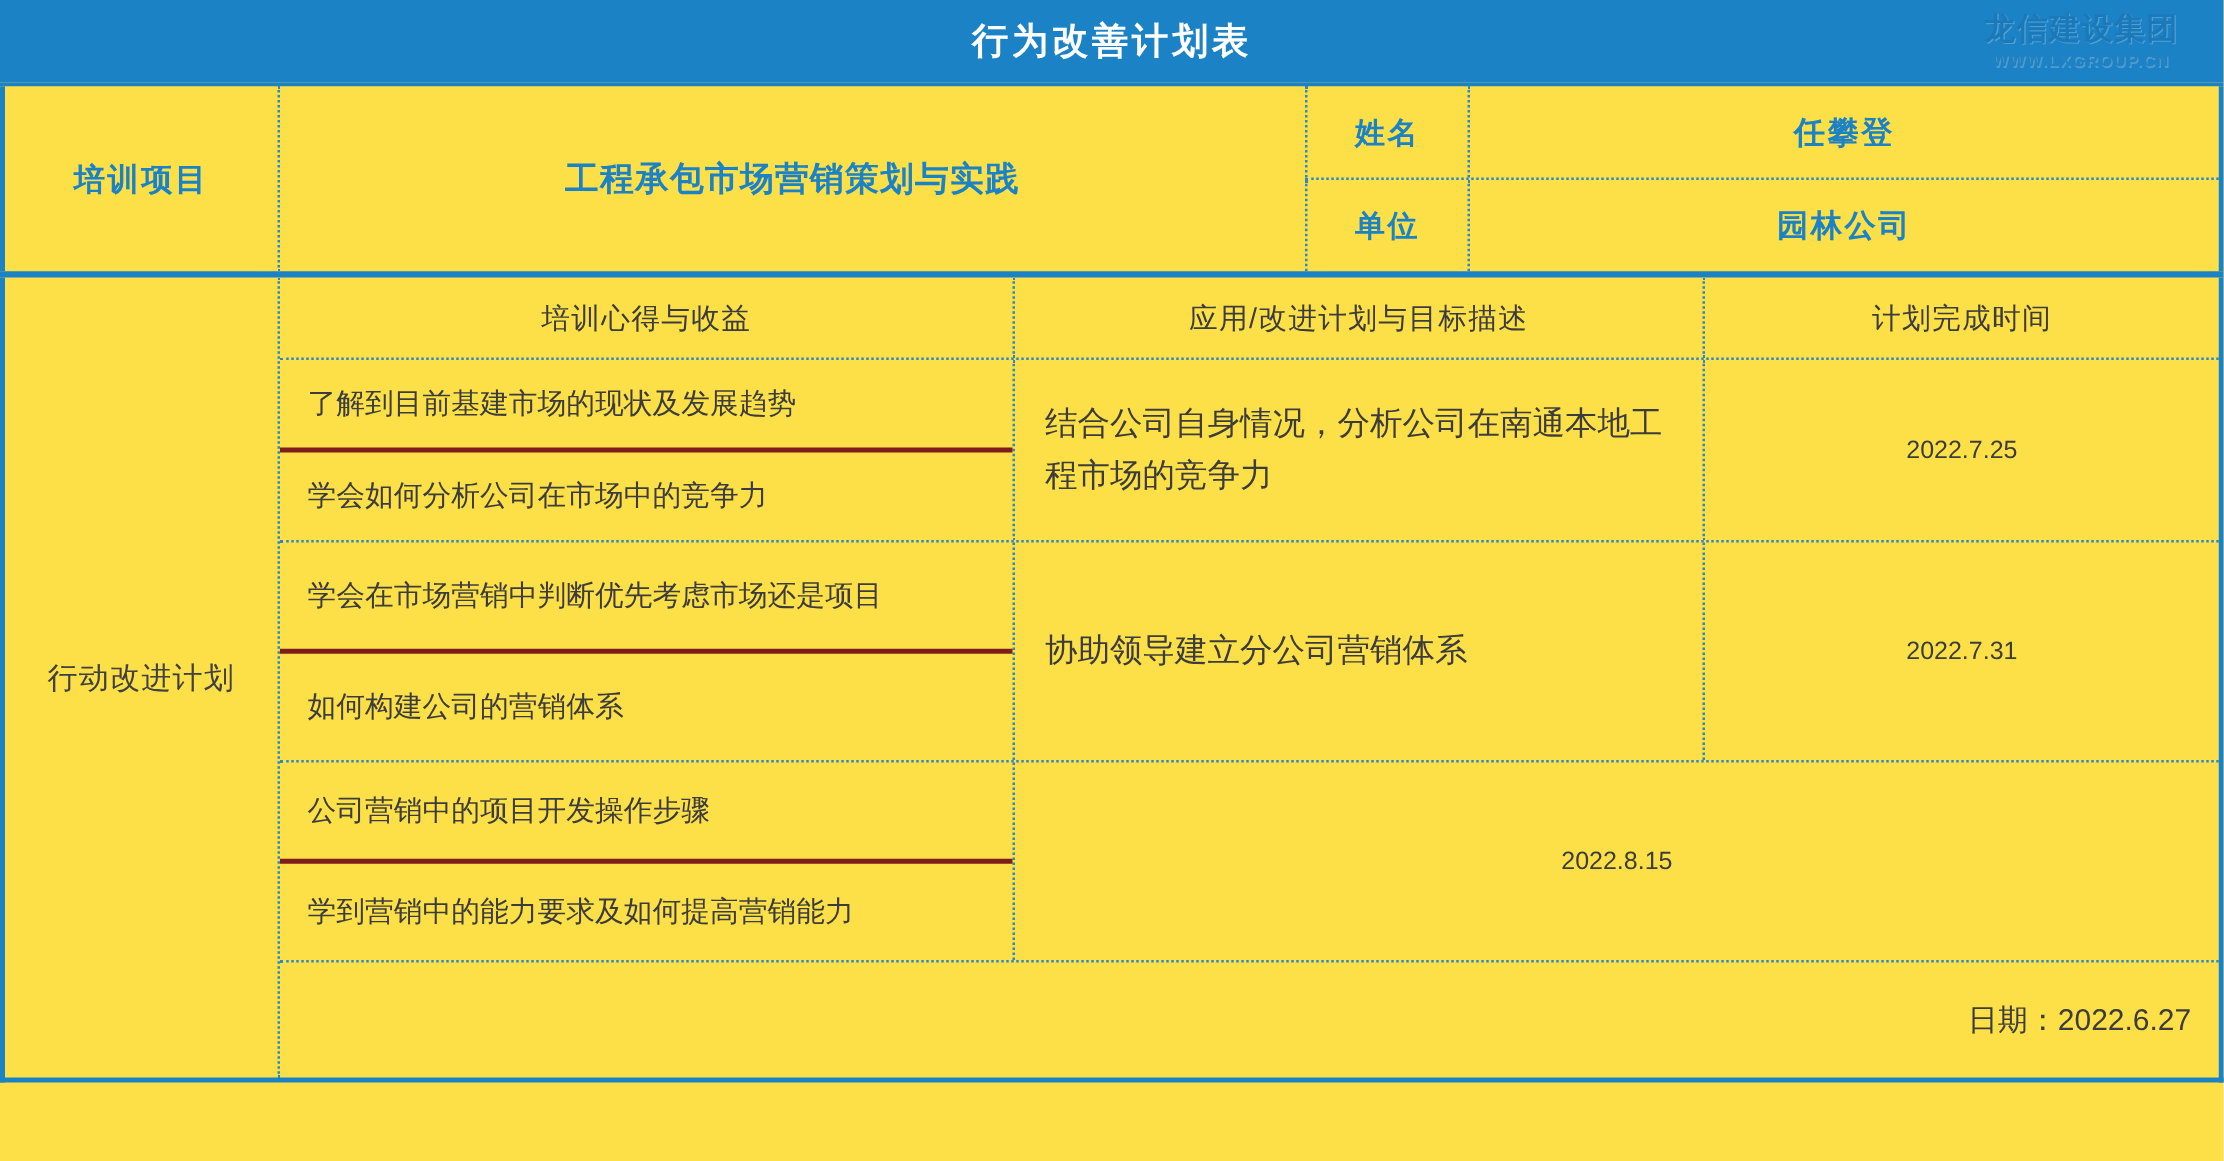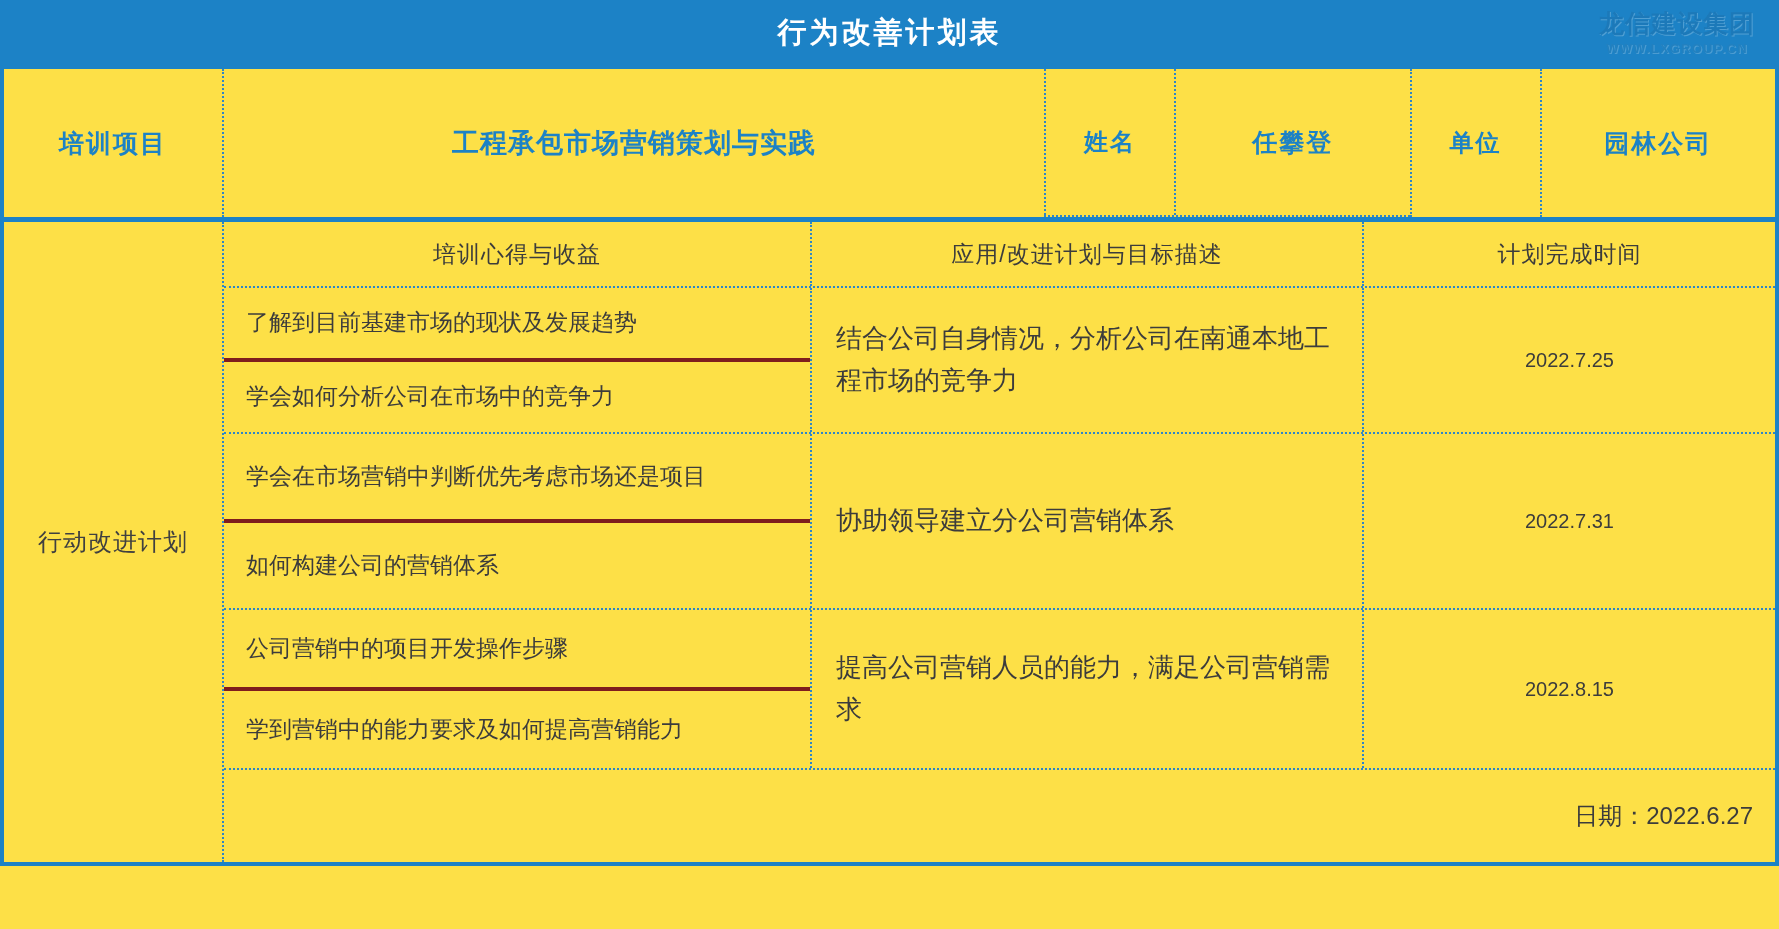"龙信建设集团" .watermark { right: 4px -> 16px }
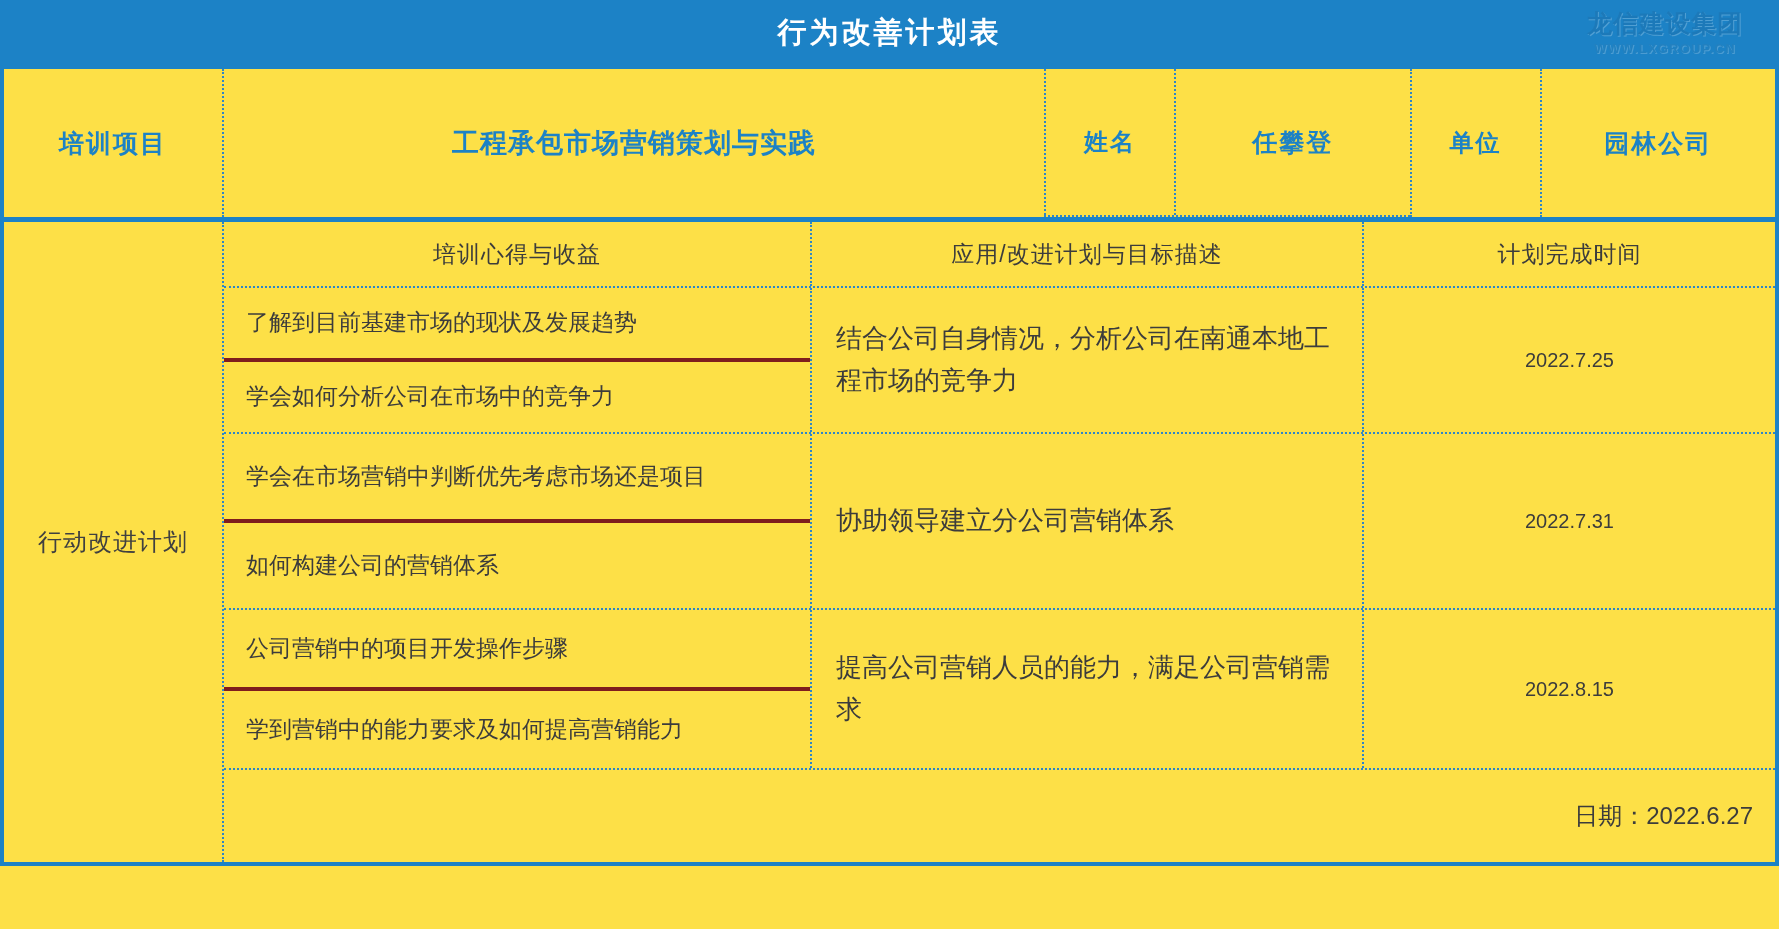"姓名" .info-right { flex-direction: row -> column }
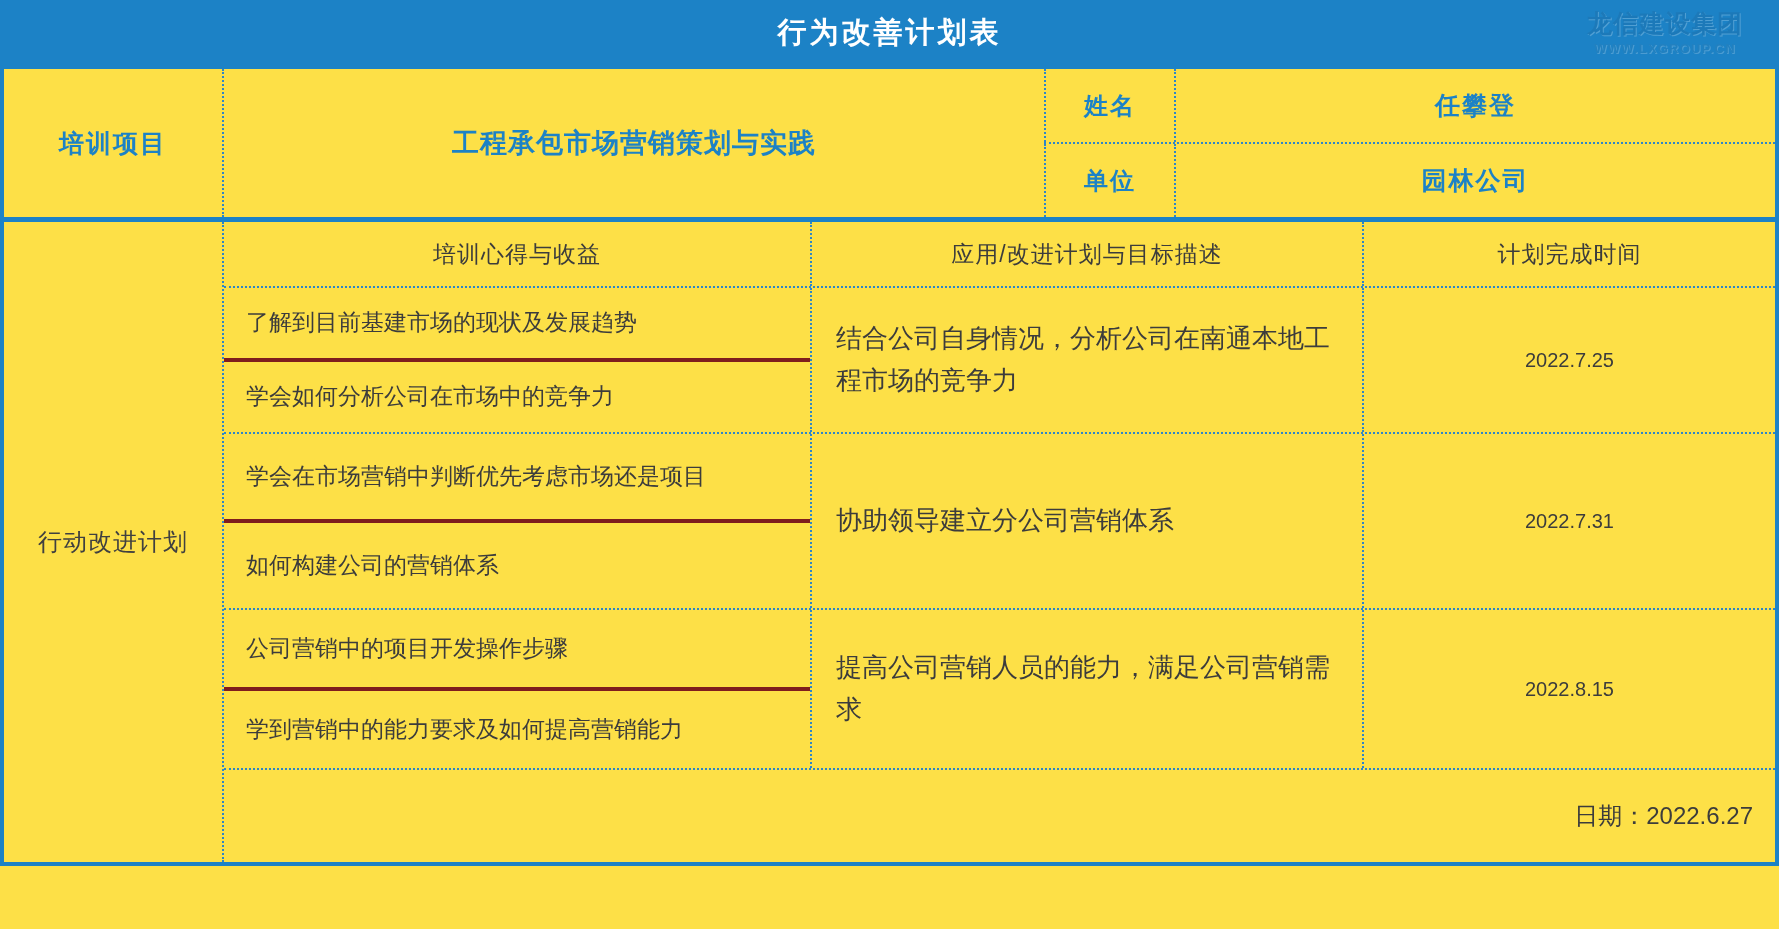"提高公司营销人员的能力，满足公司营销需求" div.g-plan { html: <div>提高公司营销人员的能力，满足公司营销需求</div> -> none }
